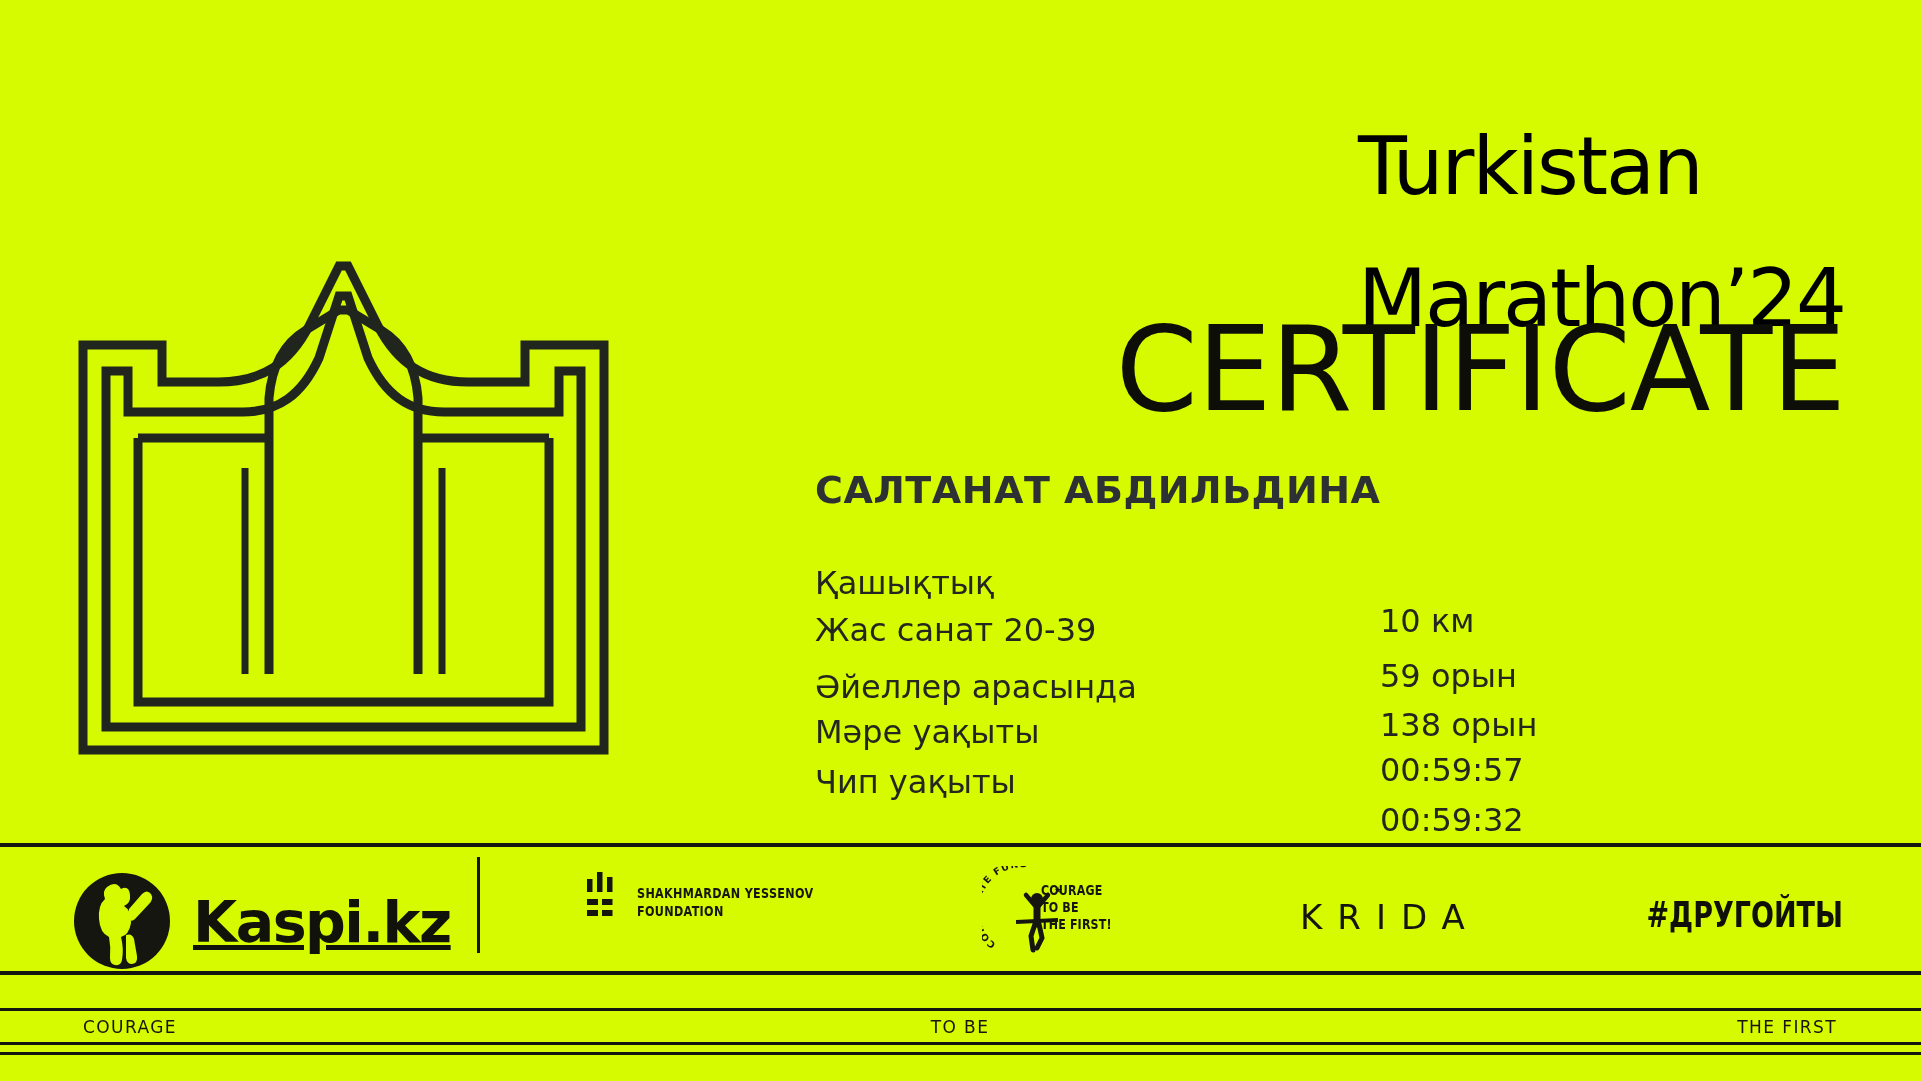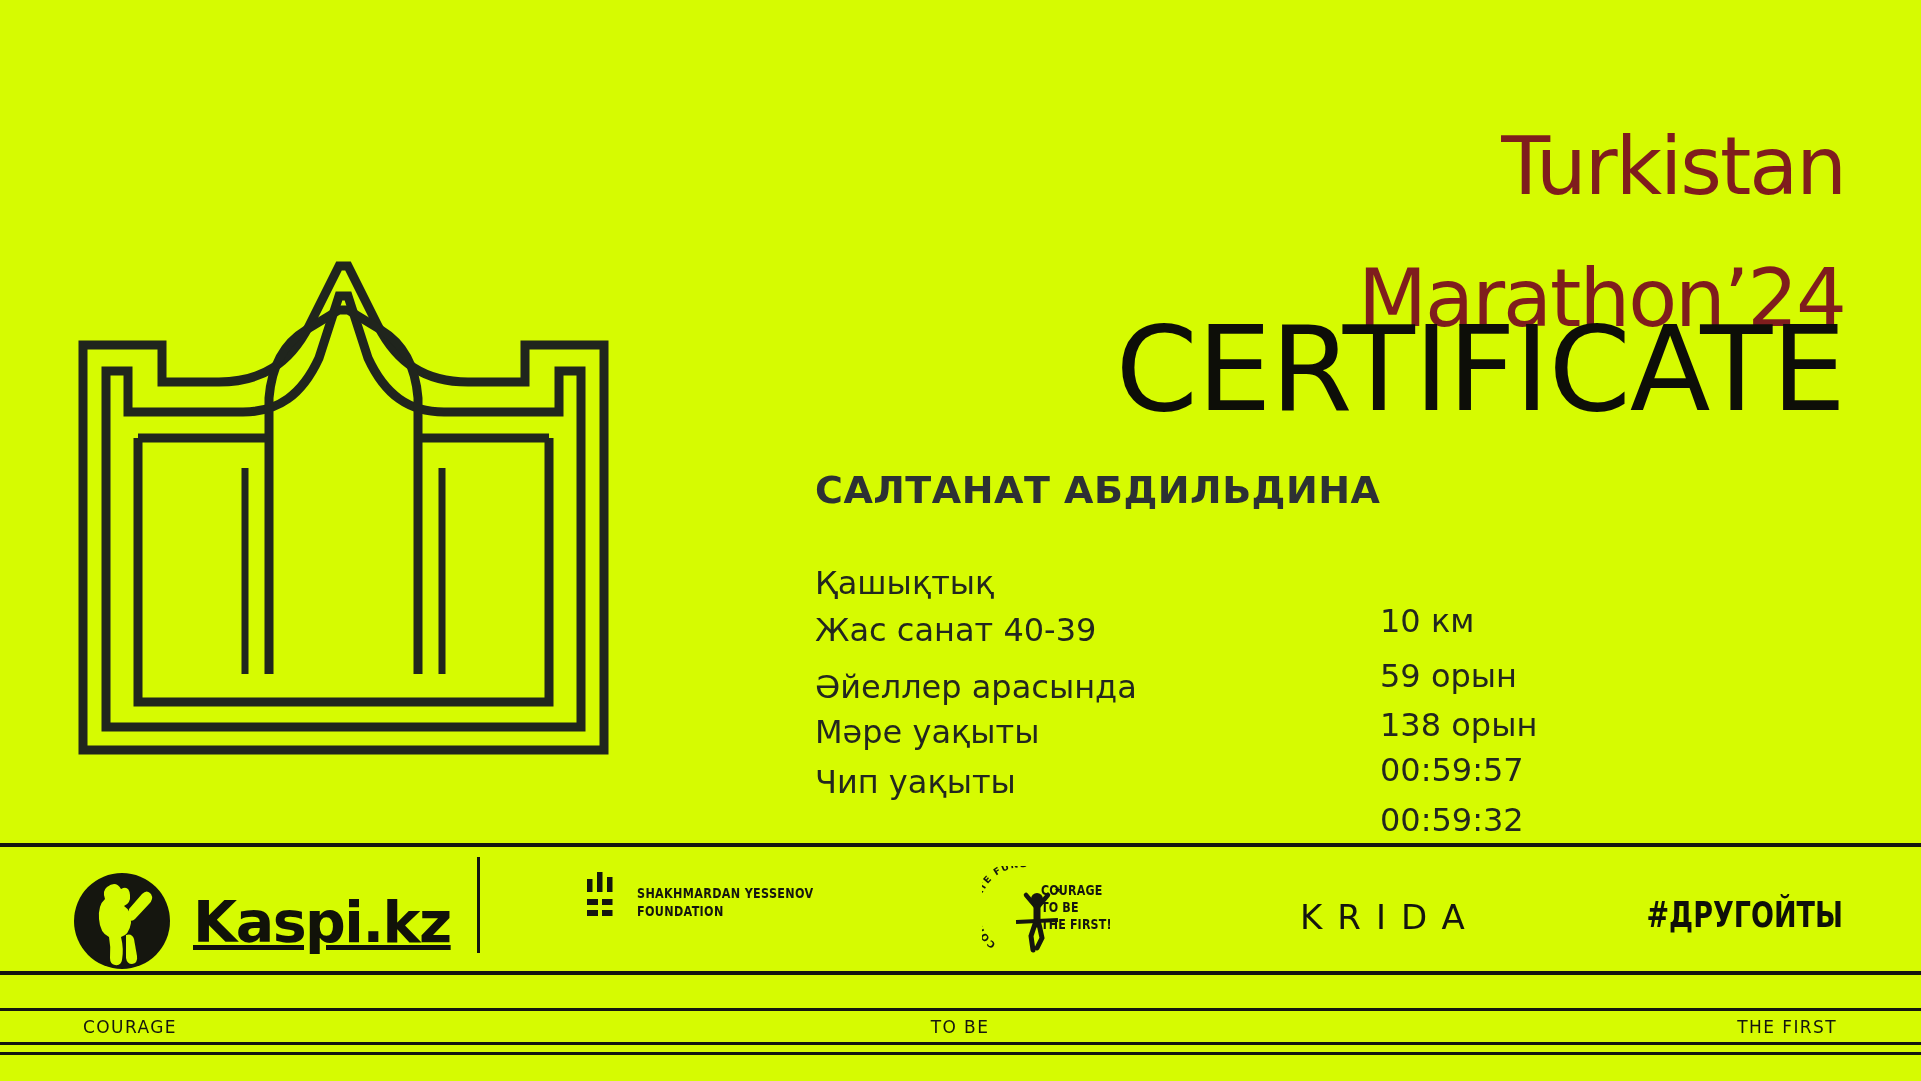"Turkistan" .title-block { color: #7f1d1d -> #000000; text-align: right -> none }
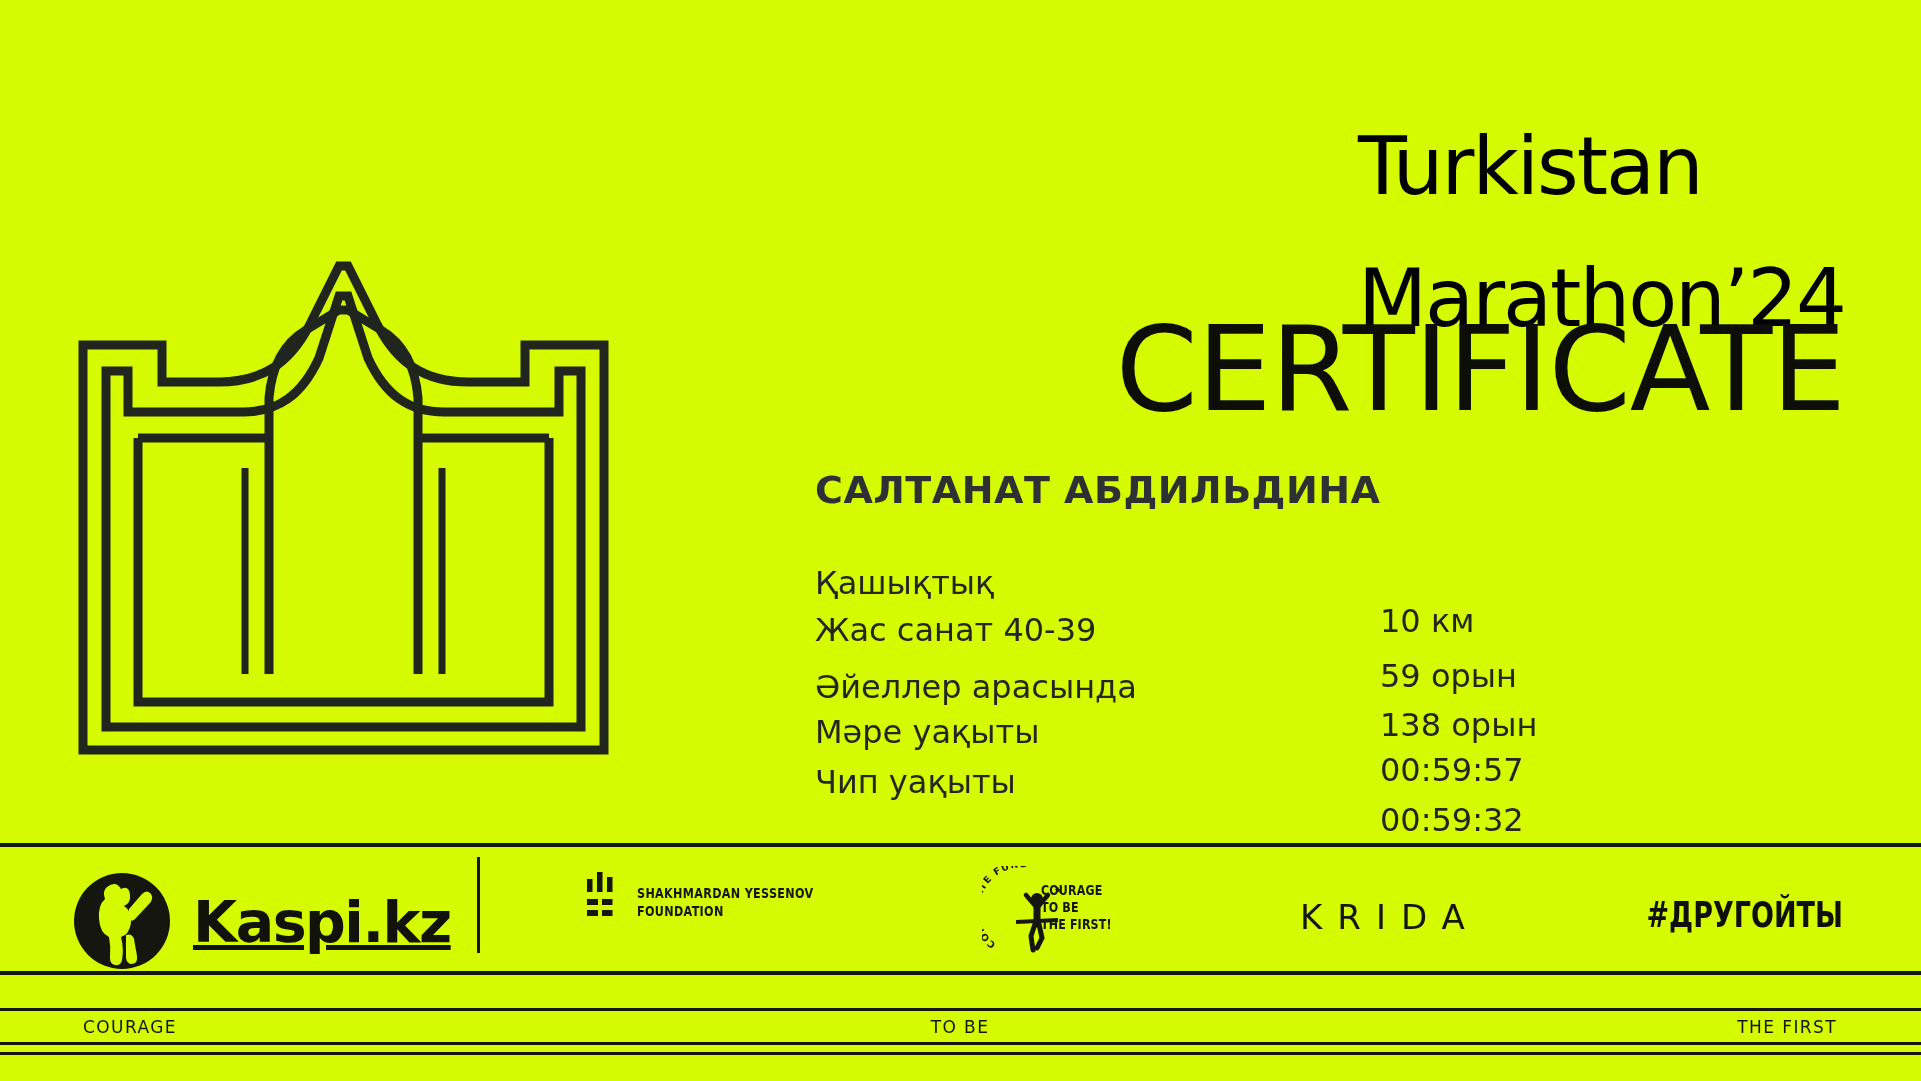"Жас санат 40-39" span { text: 40-39 -> 20-39 }
